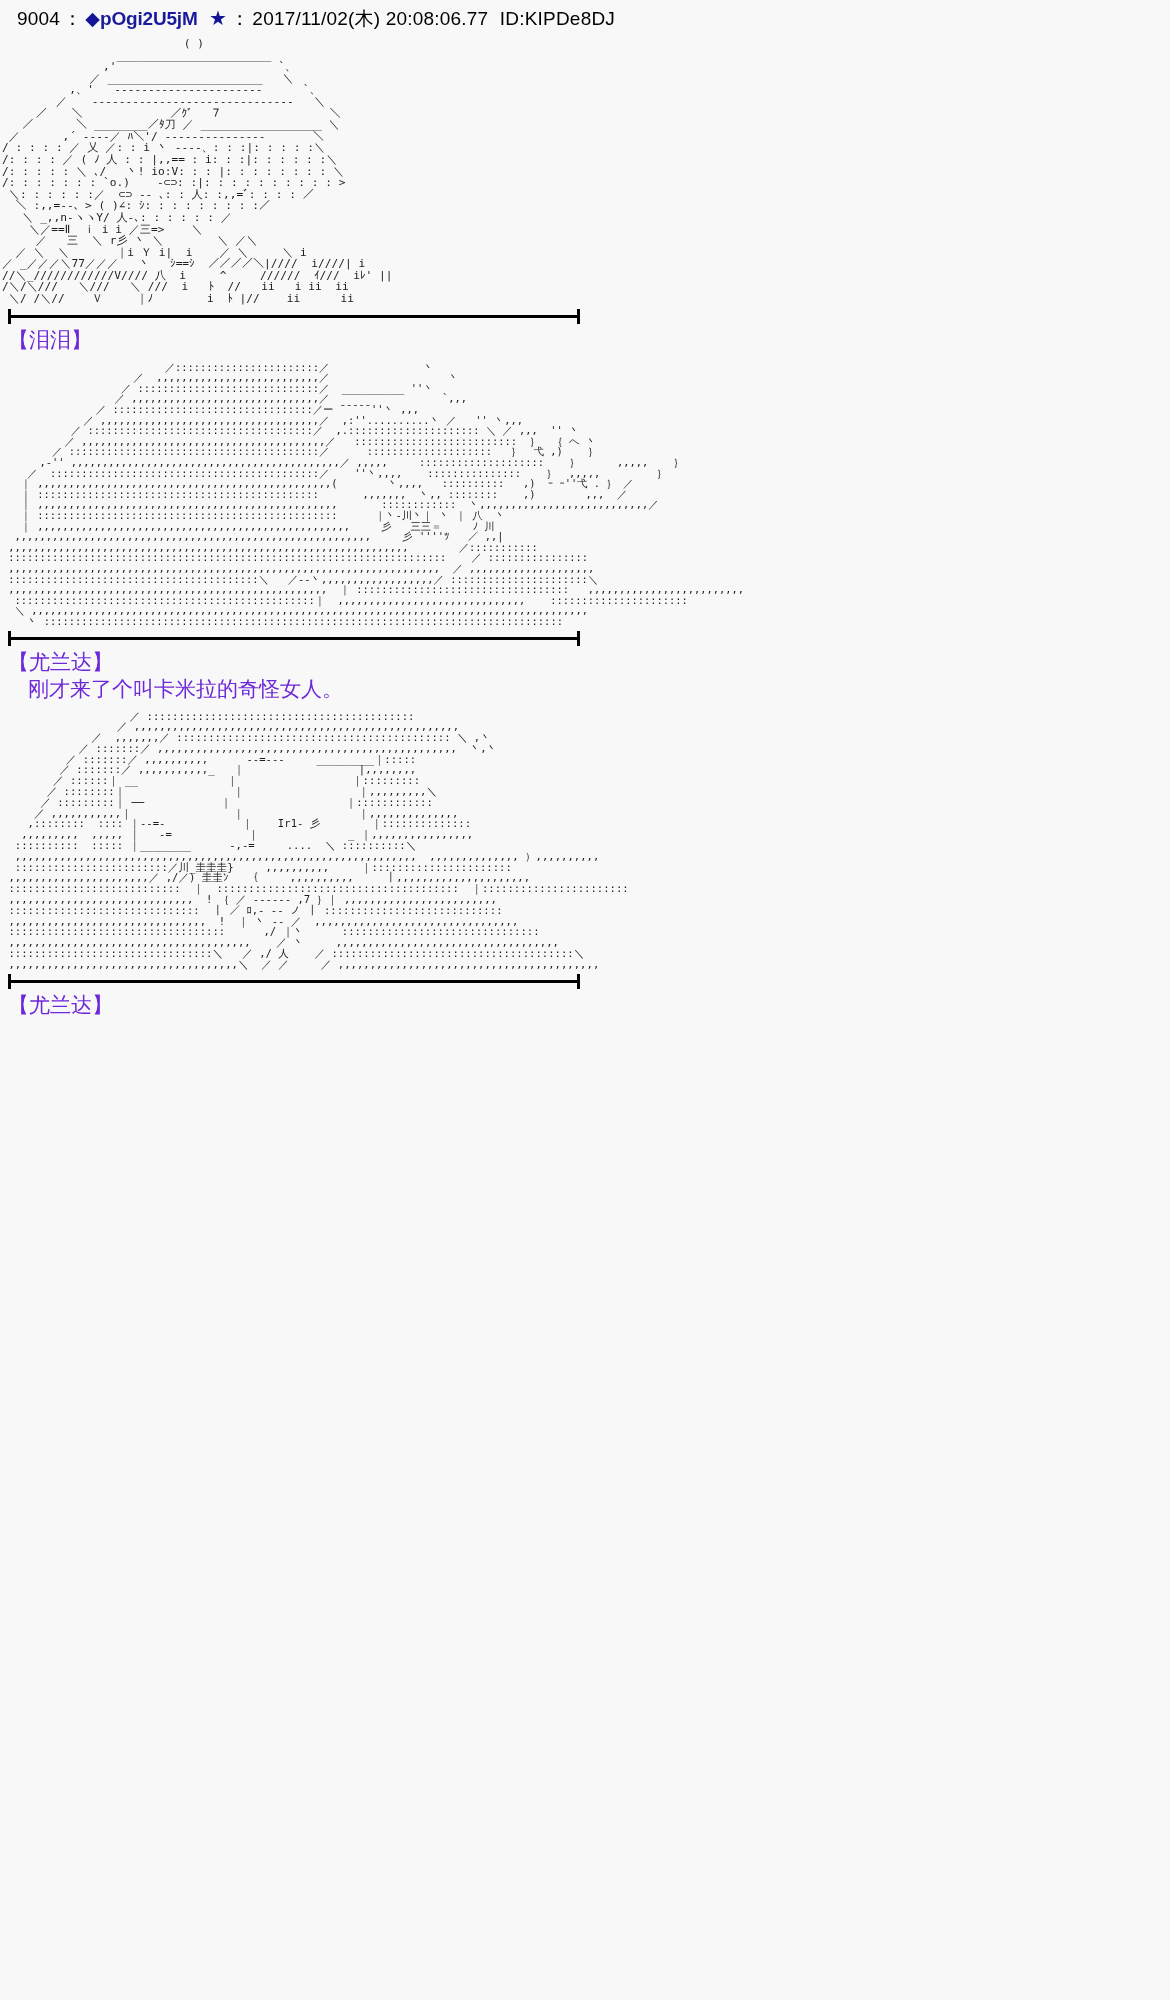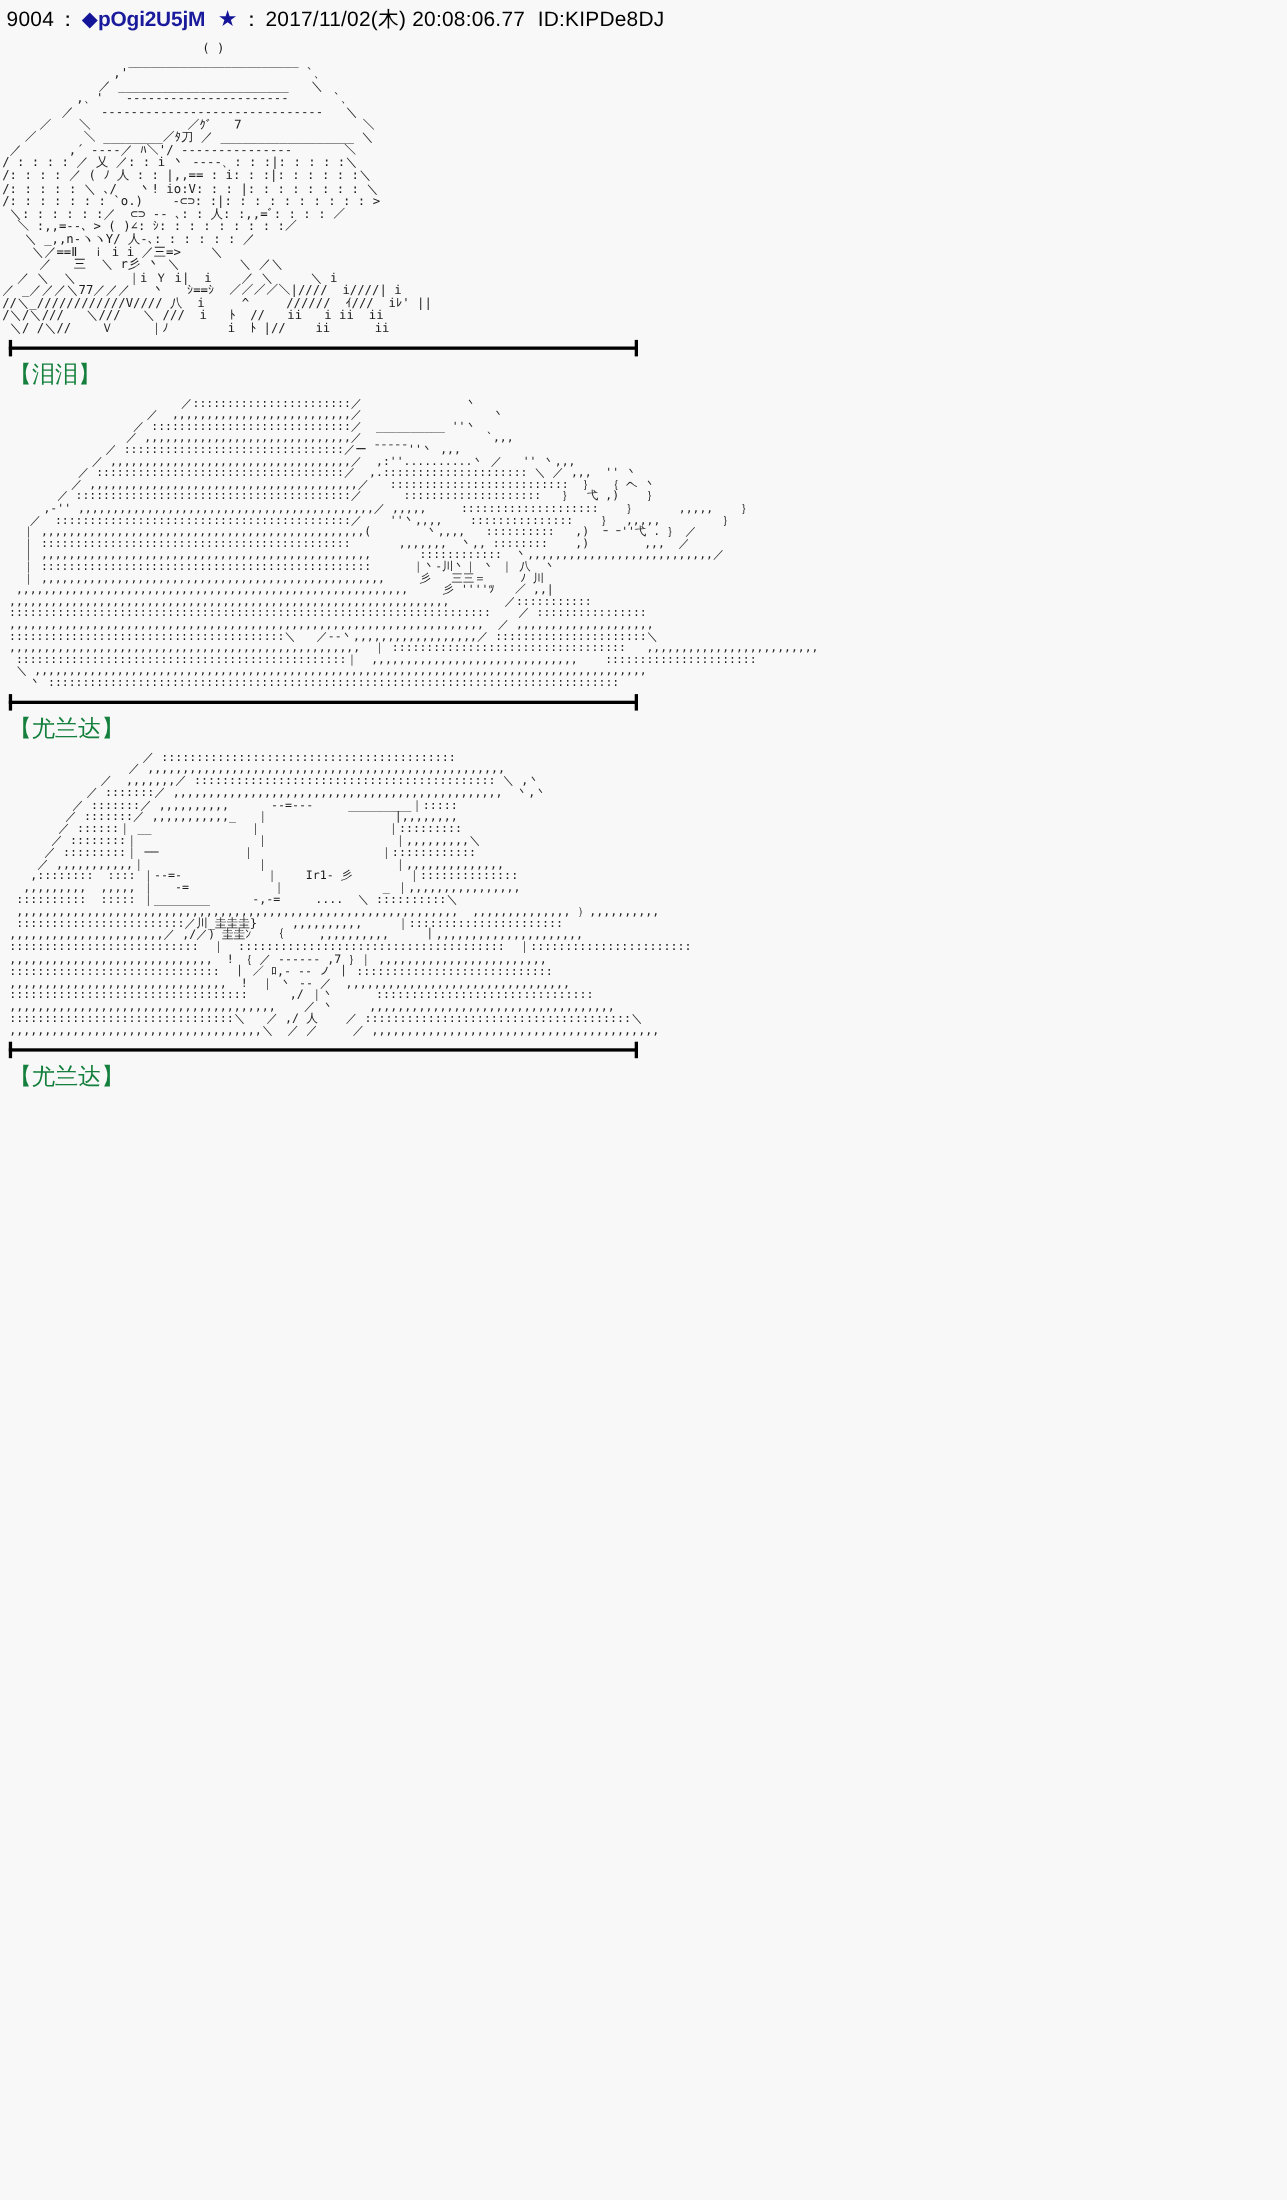"9004 ： ◆pOgi2U5jM ★ ：" .post-header { margin-left: none -> 11px }
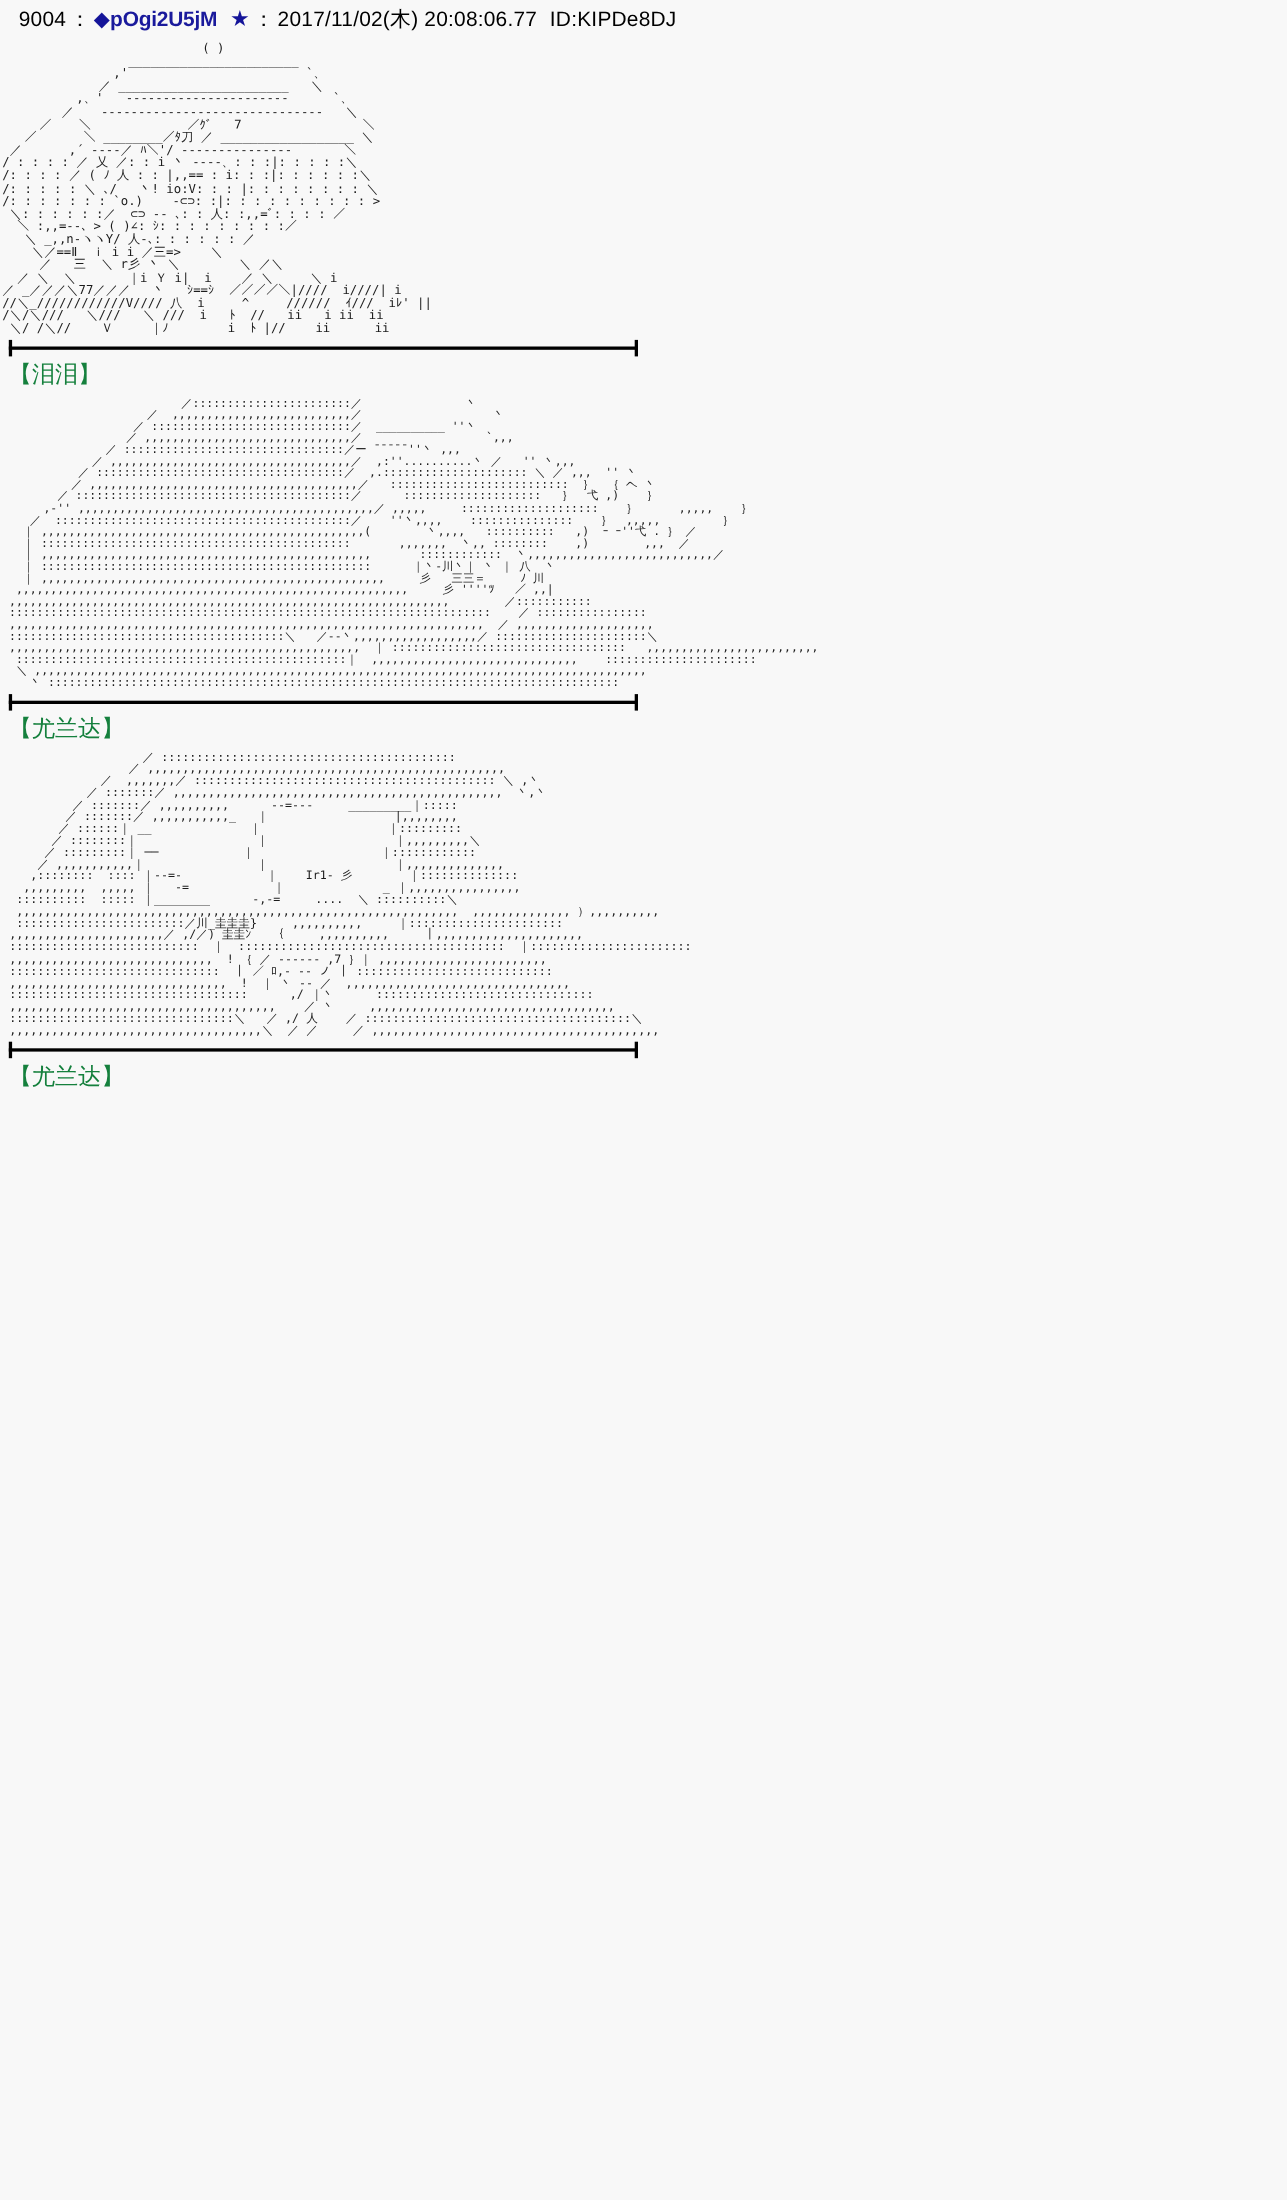"【泪泪】" .dialogue { color: #15803d -> #6d28d9 }
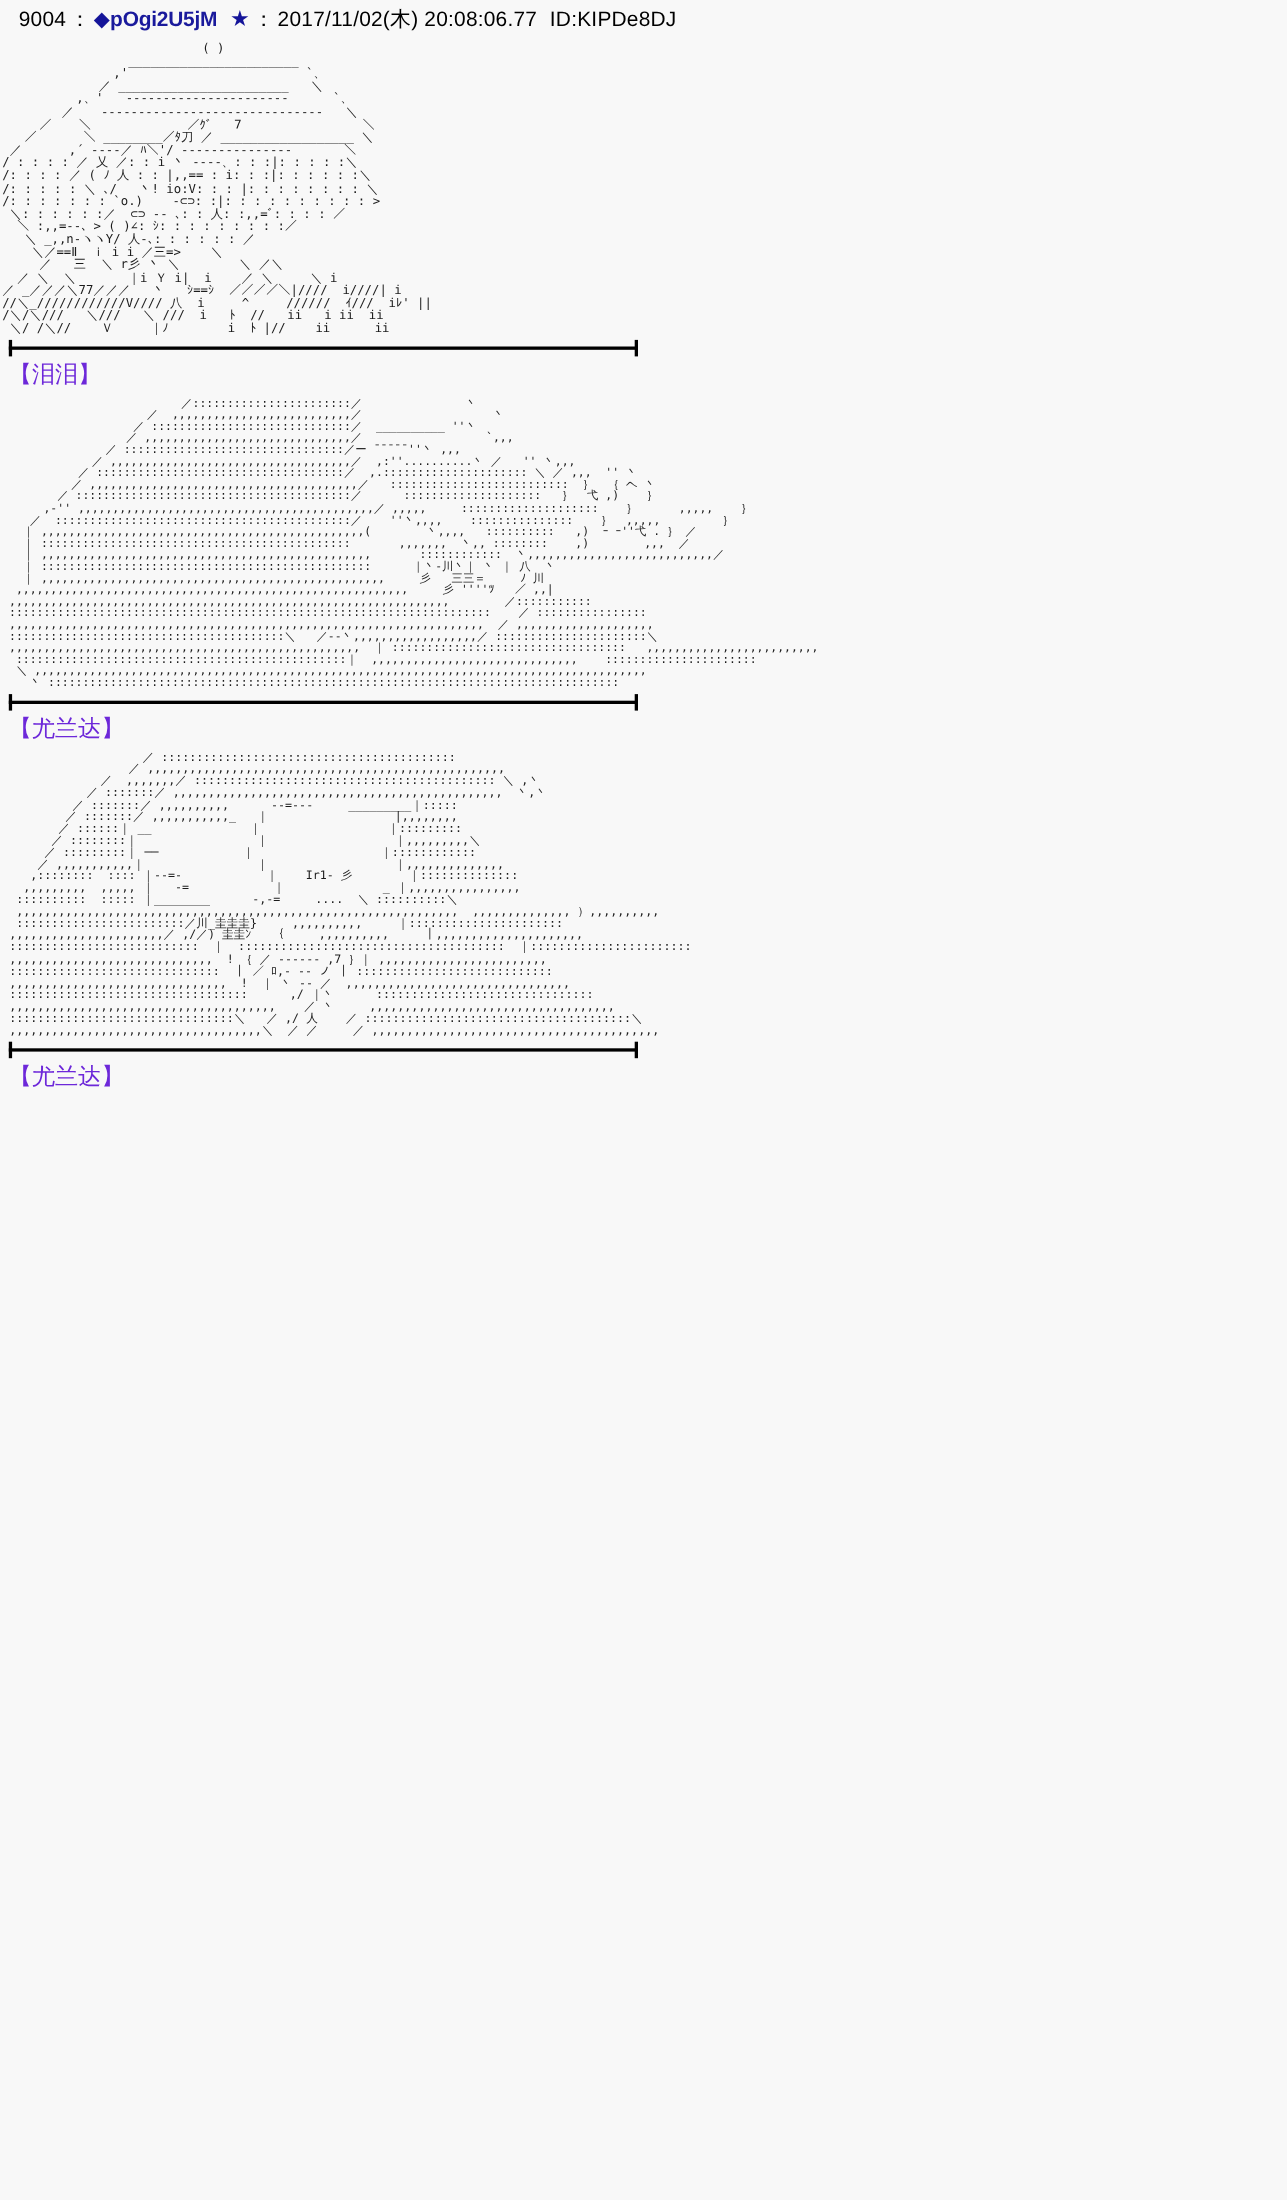"刚才来了个叫卡米拉的奇怪女人。" span.line { html: none -> <span>刚才来了个叫卡米拉的奇怪女人。</span> }
